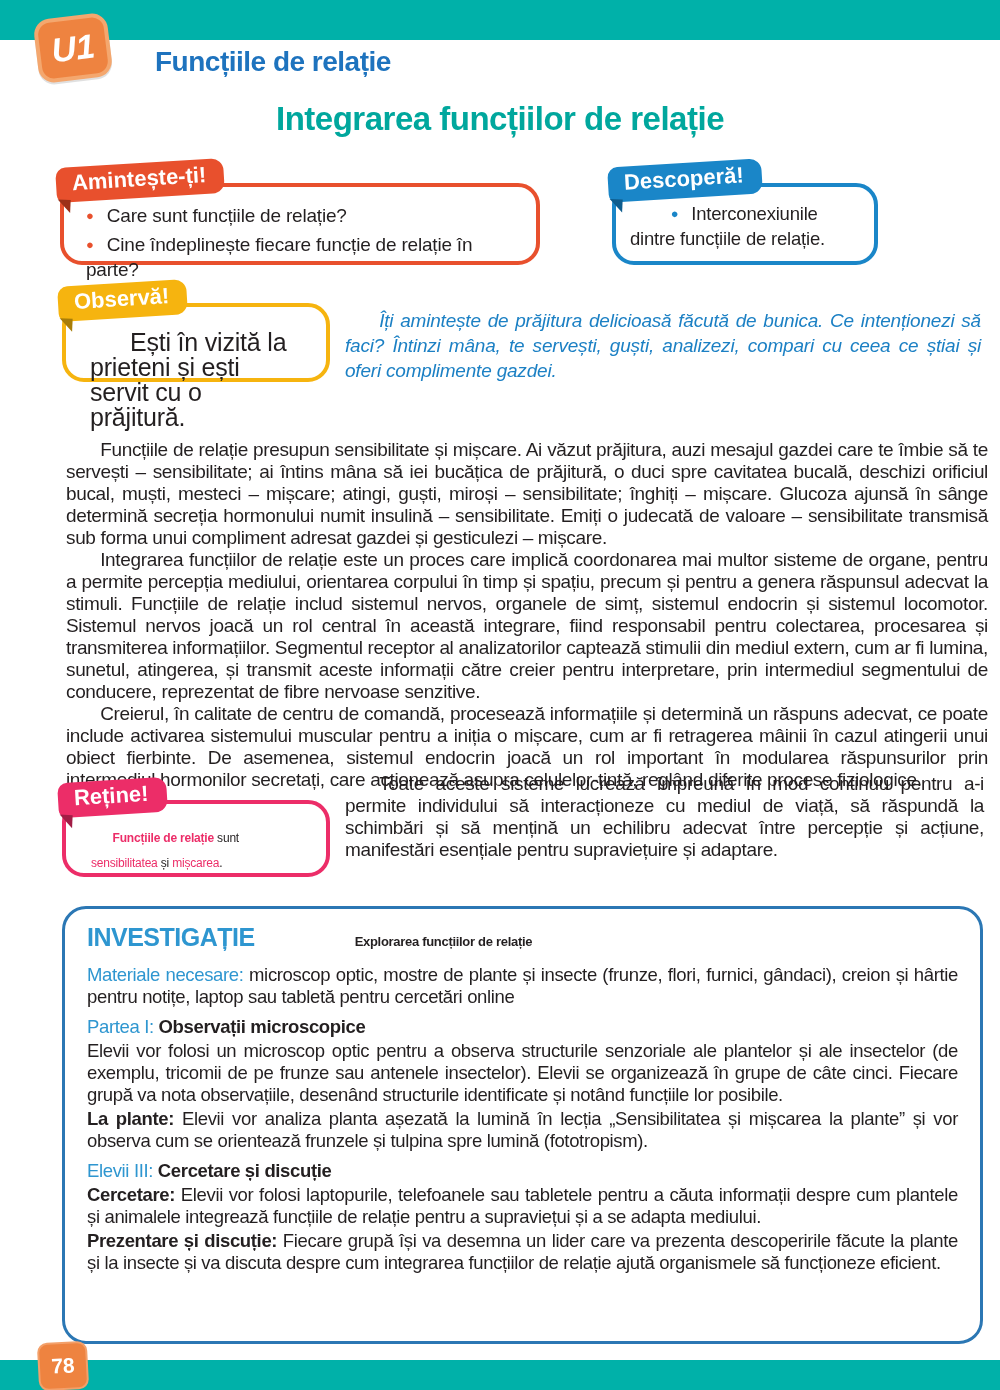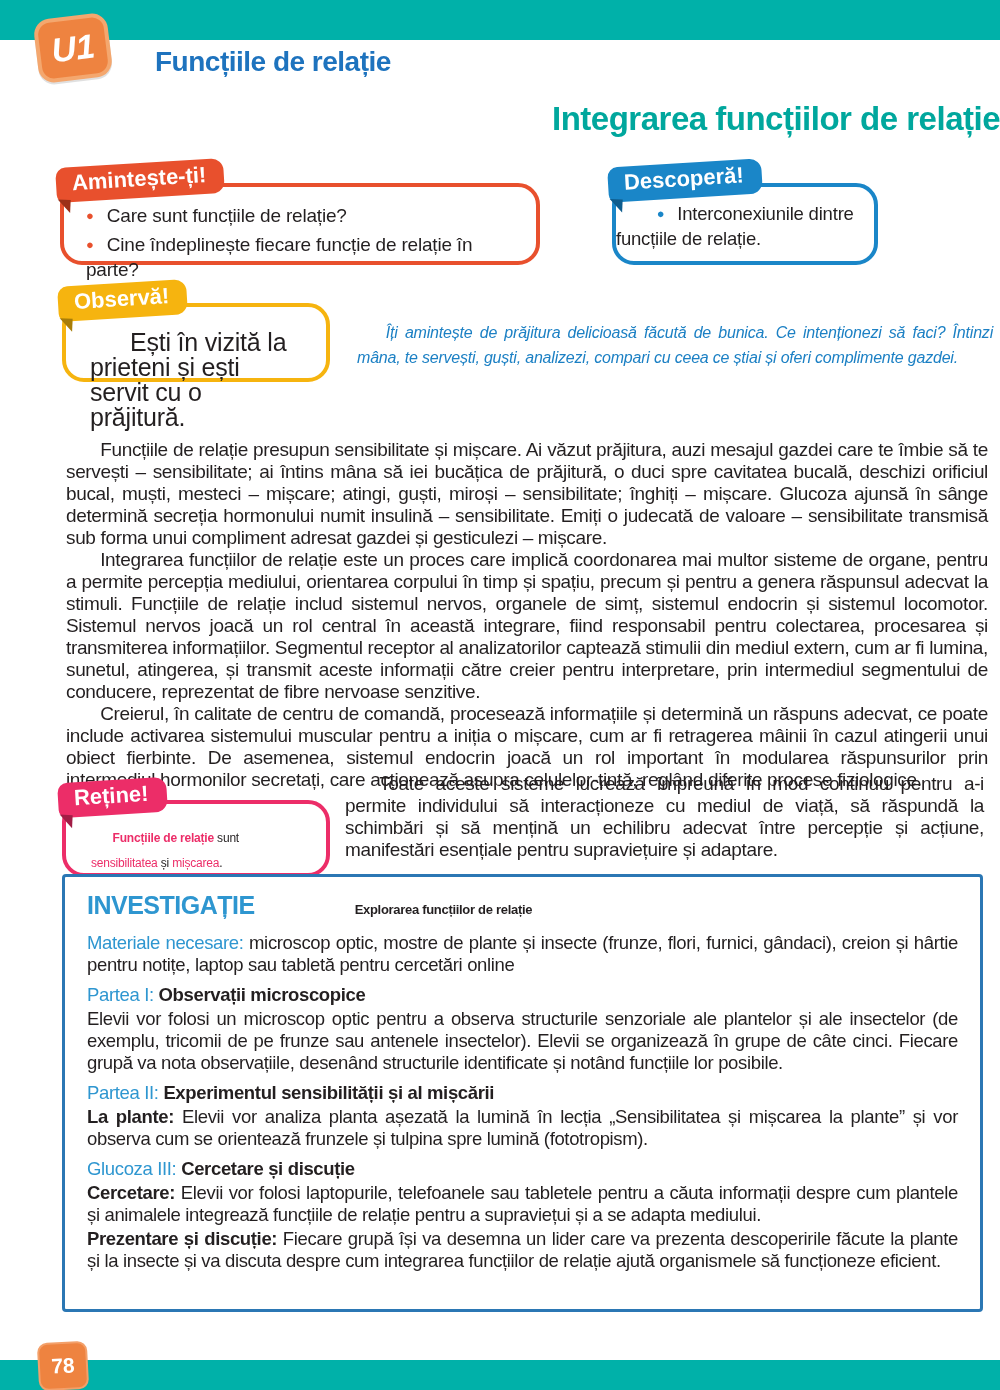"Integrarea funcțiilor de relație" .lesson { text-align: right -> center }
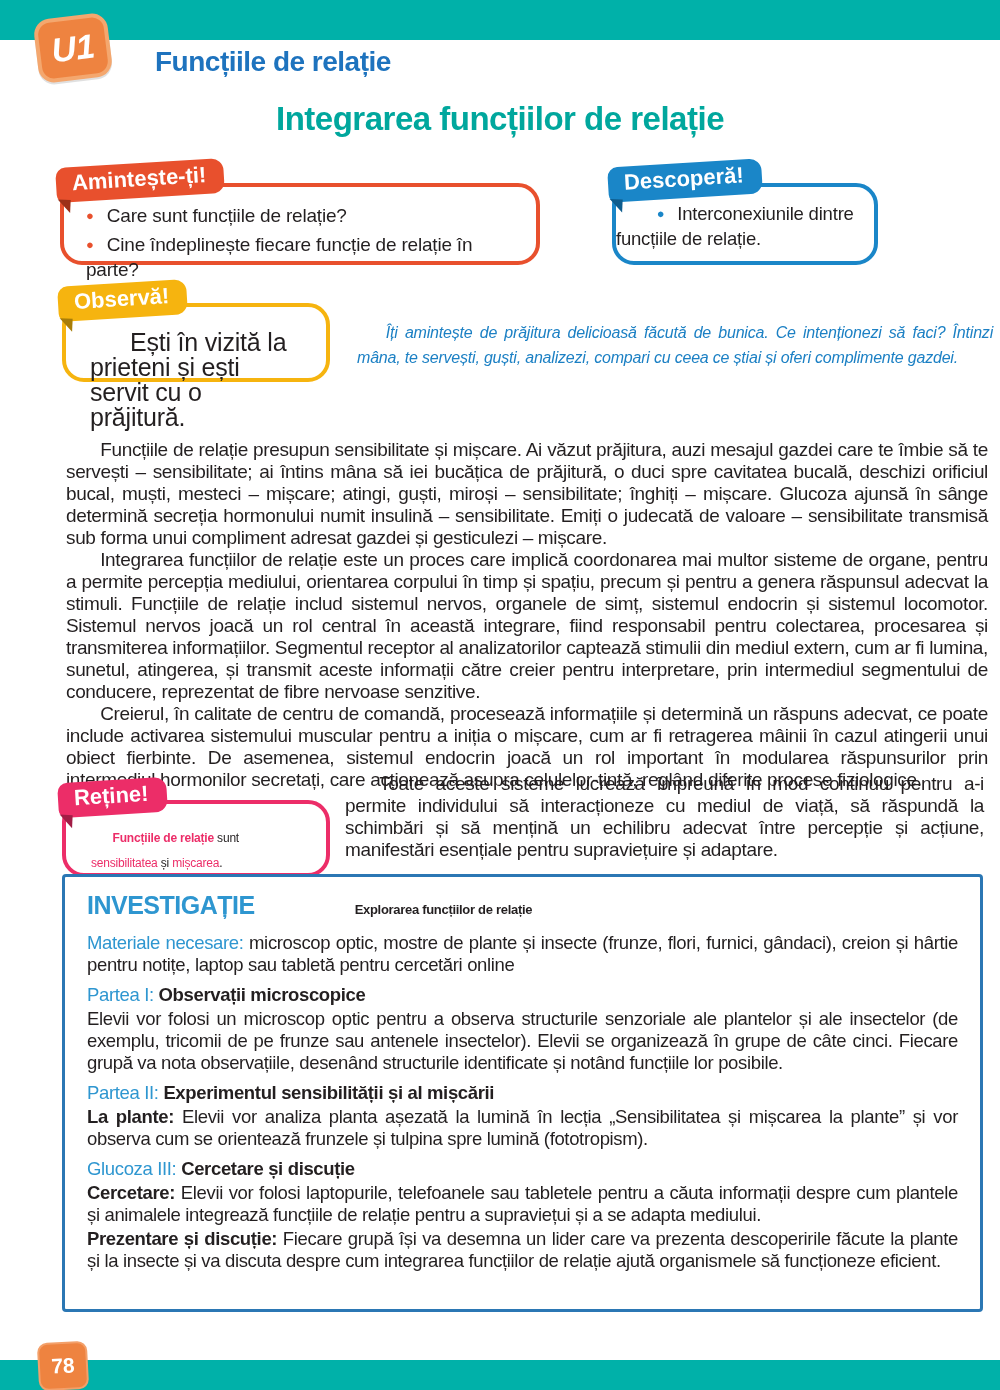"● Interconexiunile dintre funcțiile de" .discover .bubble-body { padding: 14px 12px 8px 0 -> 14px 12px 8px 14px }
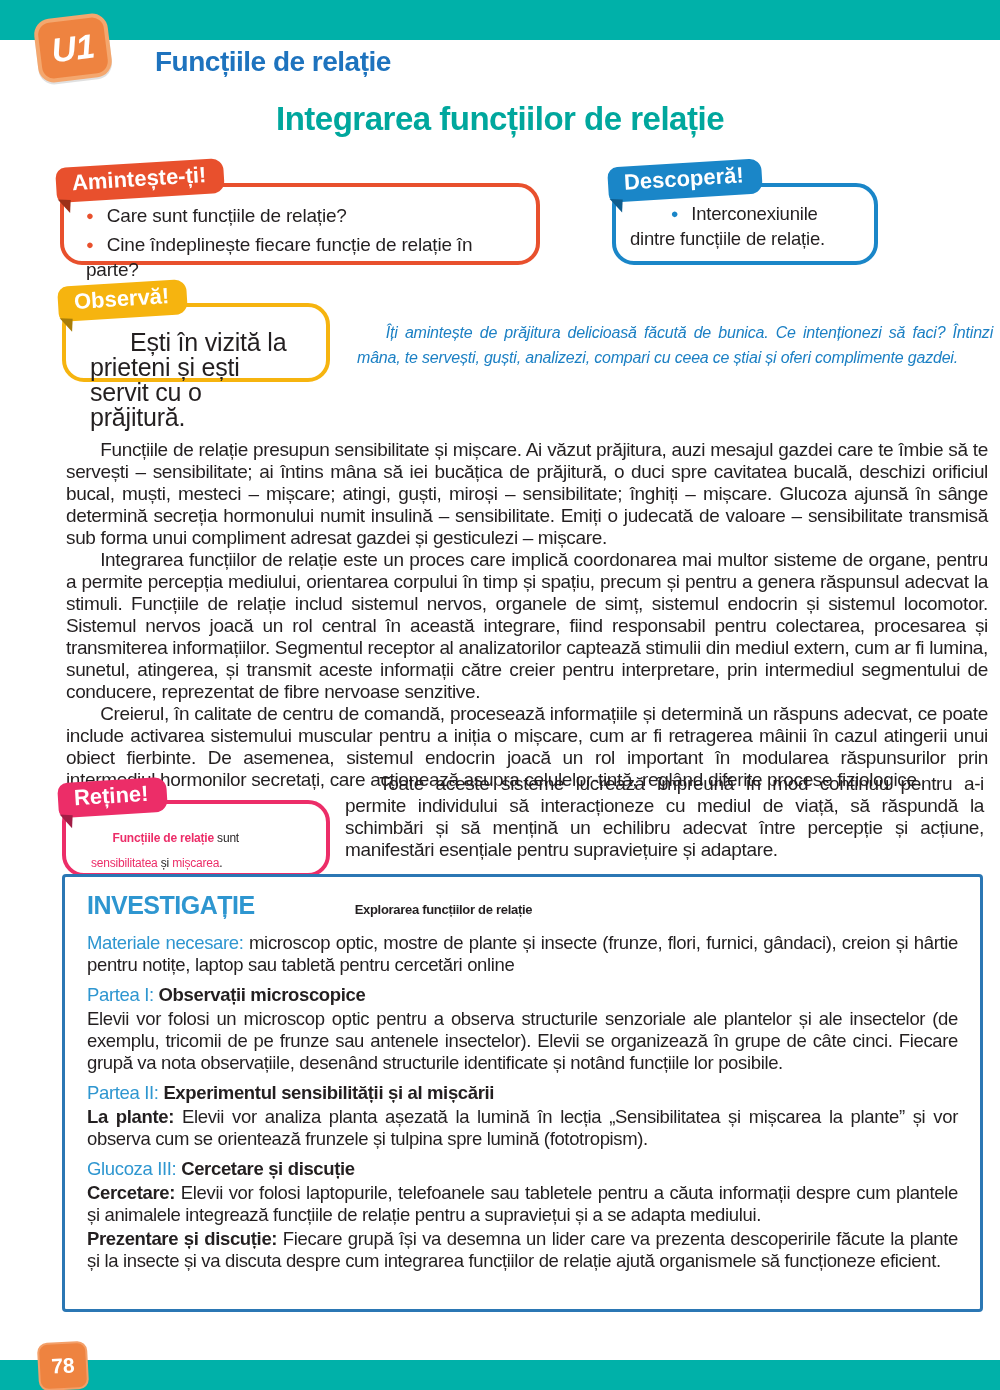"Îți amintește de prăjitura delicioasă" .scenario { font-size: 16px -> 19px; margin: 12px -> 0 }
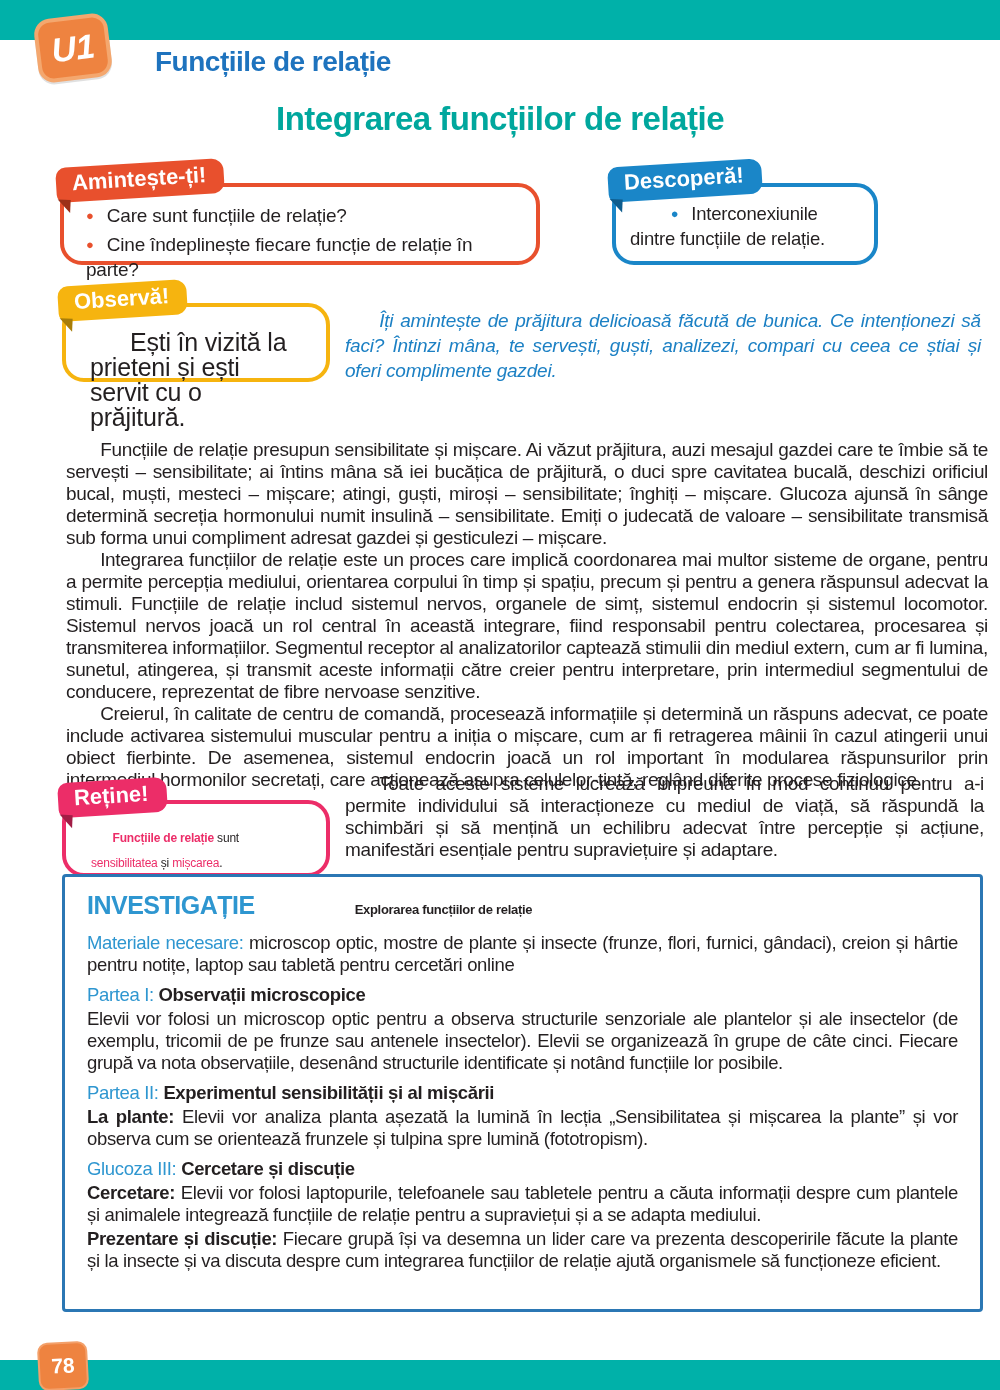"INVESTIGAȚIE" .investigation { border-radius: 4px -> 24px; top: 874px -> 906px }
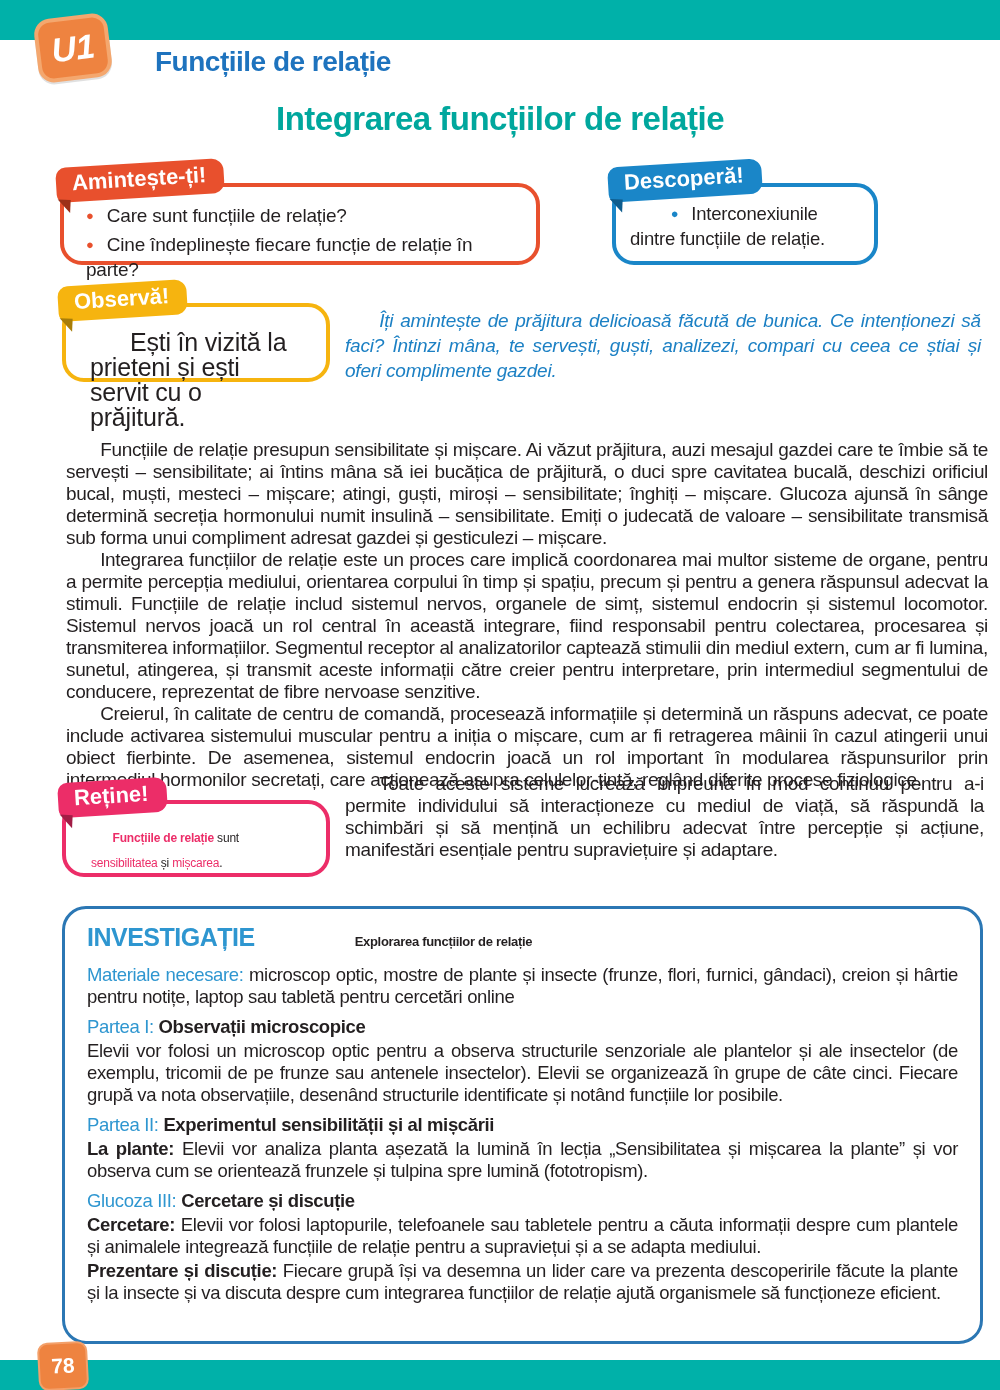"Partea II: Experimentul sensibilității" p.inv-p { html: <p><span>Partea II:</span> <span>Experimentul sensibilității și al mișcării</span></p> -> none }
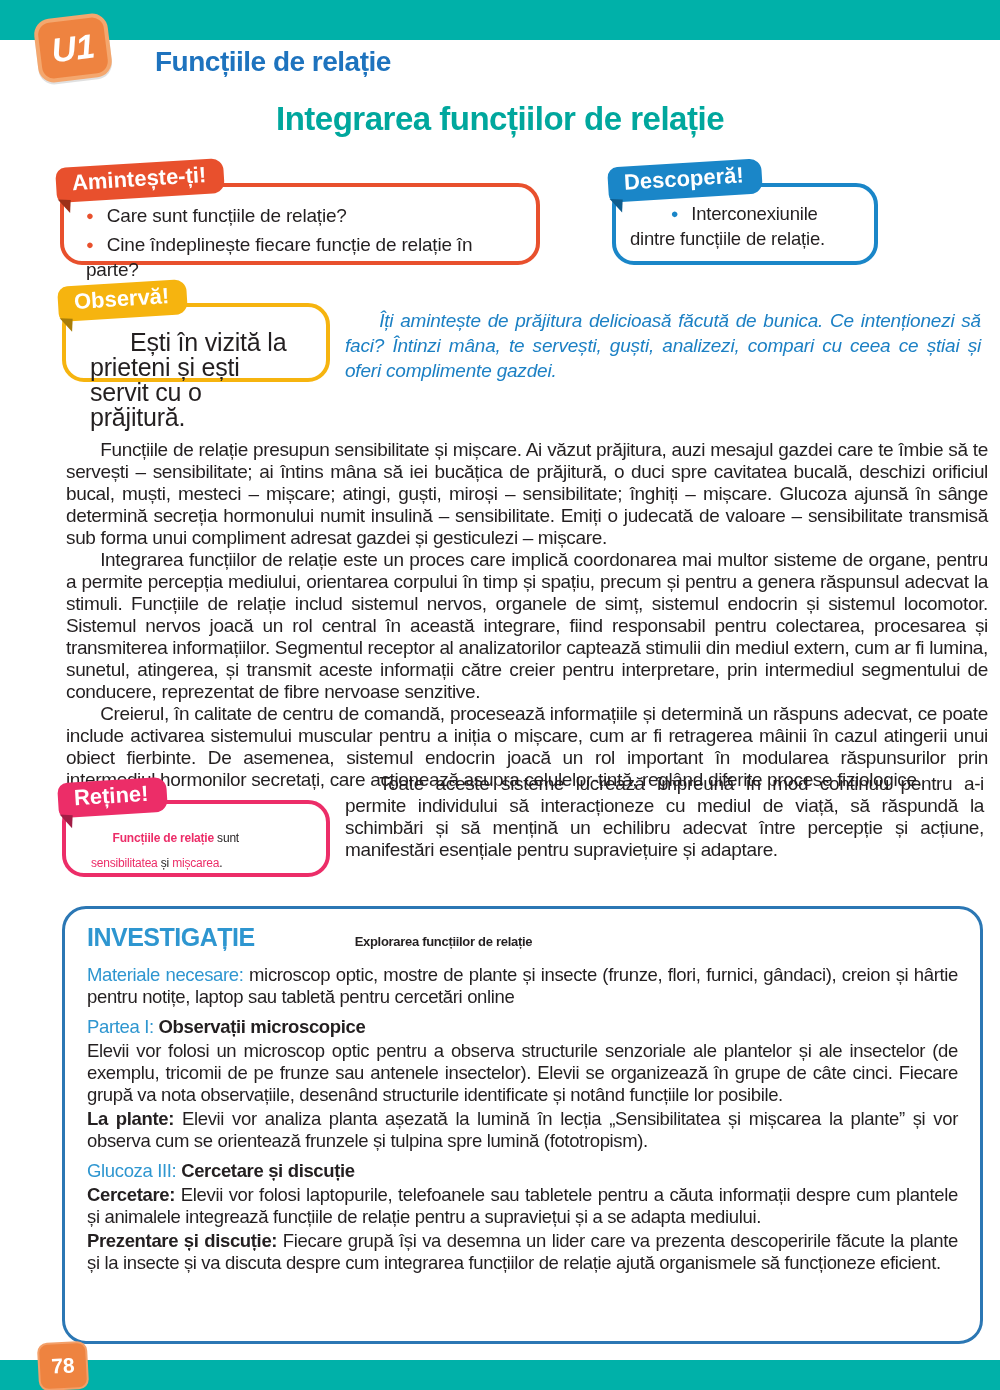"Glucoza III:" span.lbl-blue { text: Glucoza -> Elevii }
